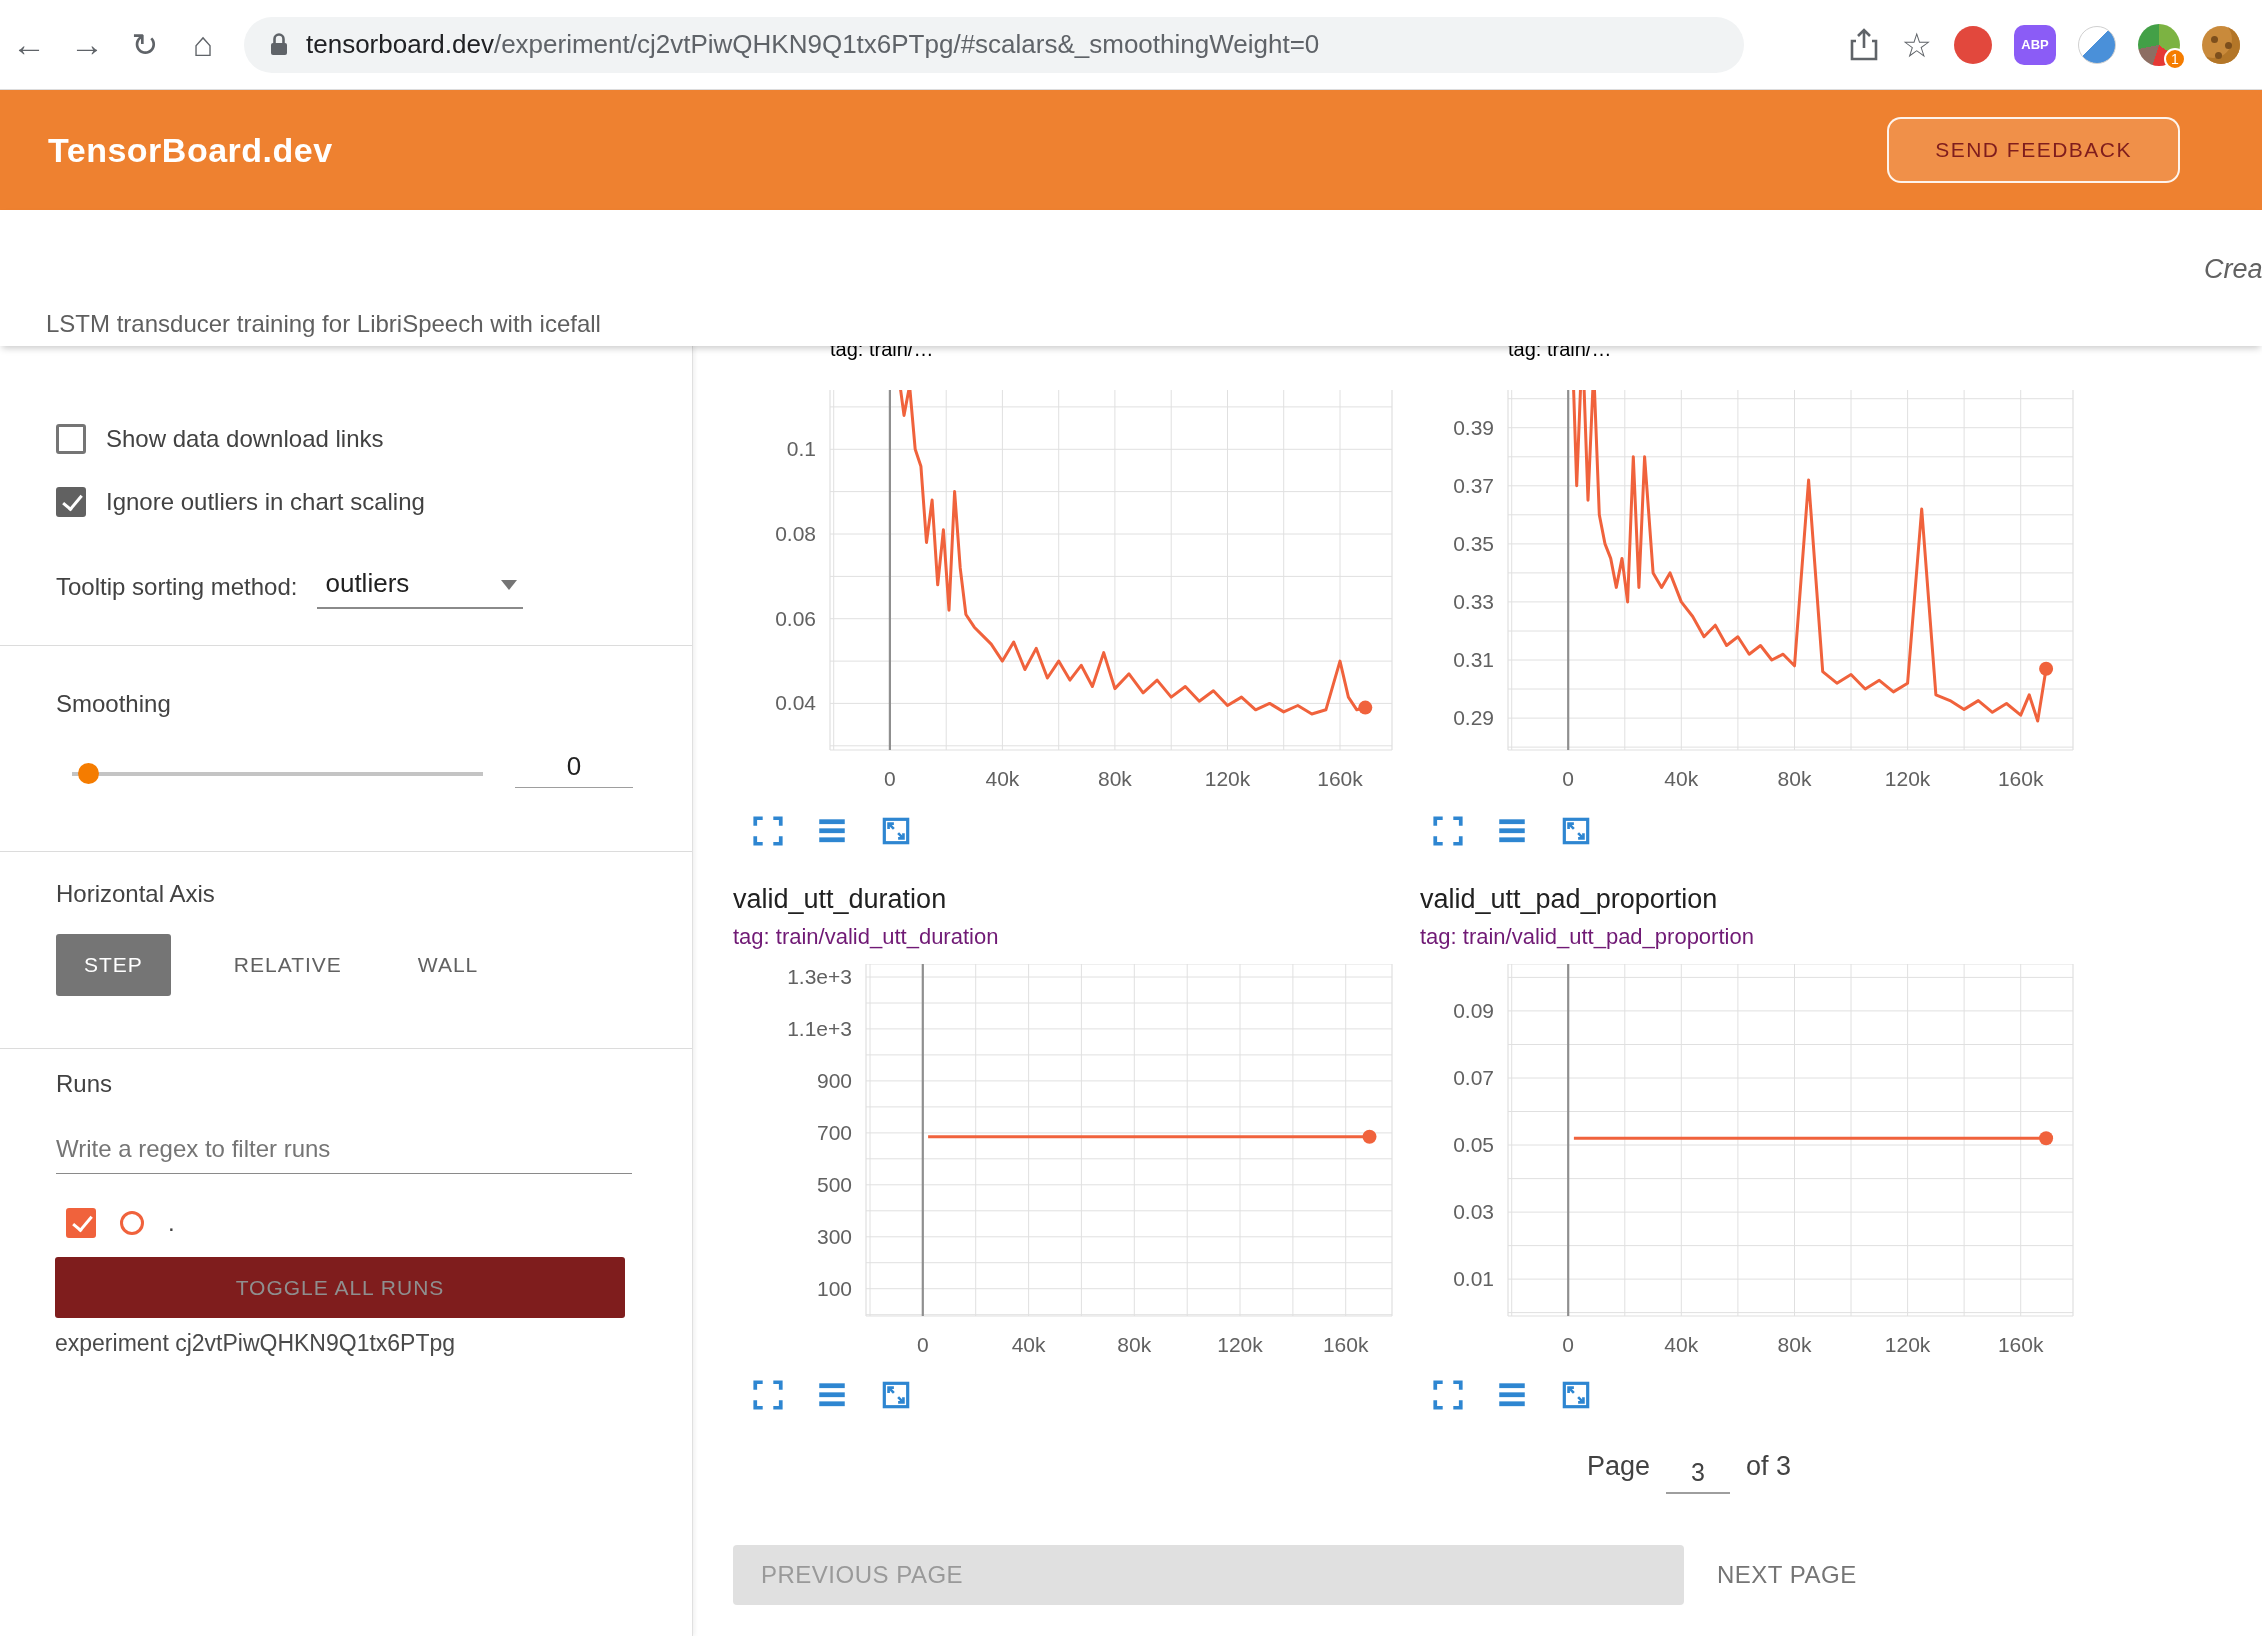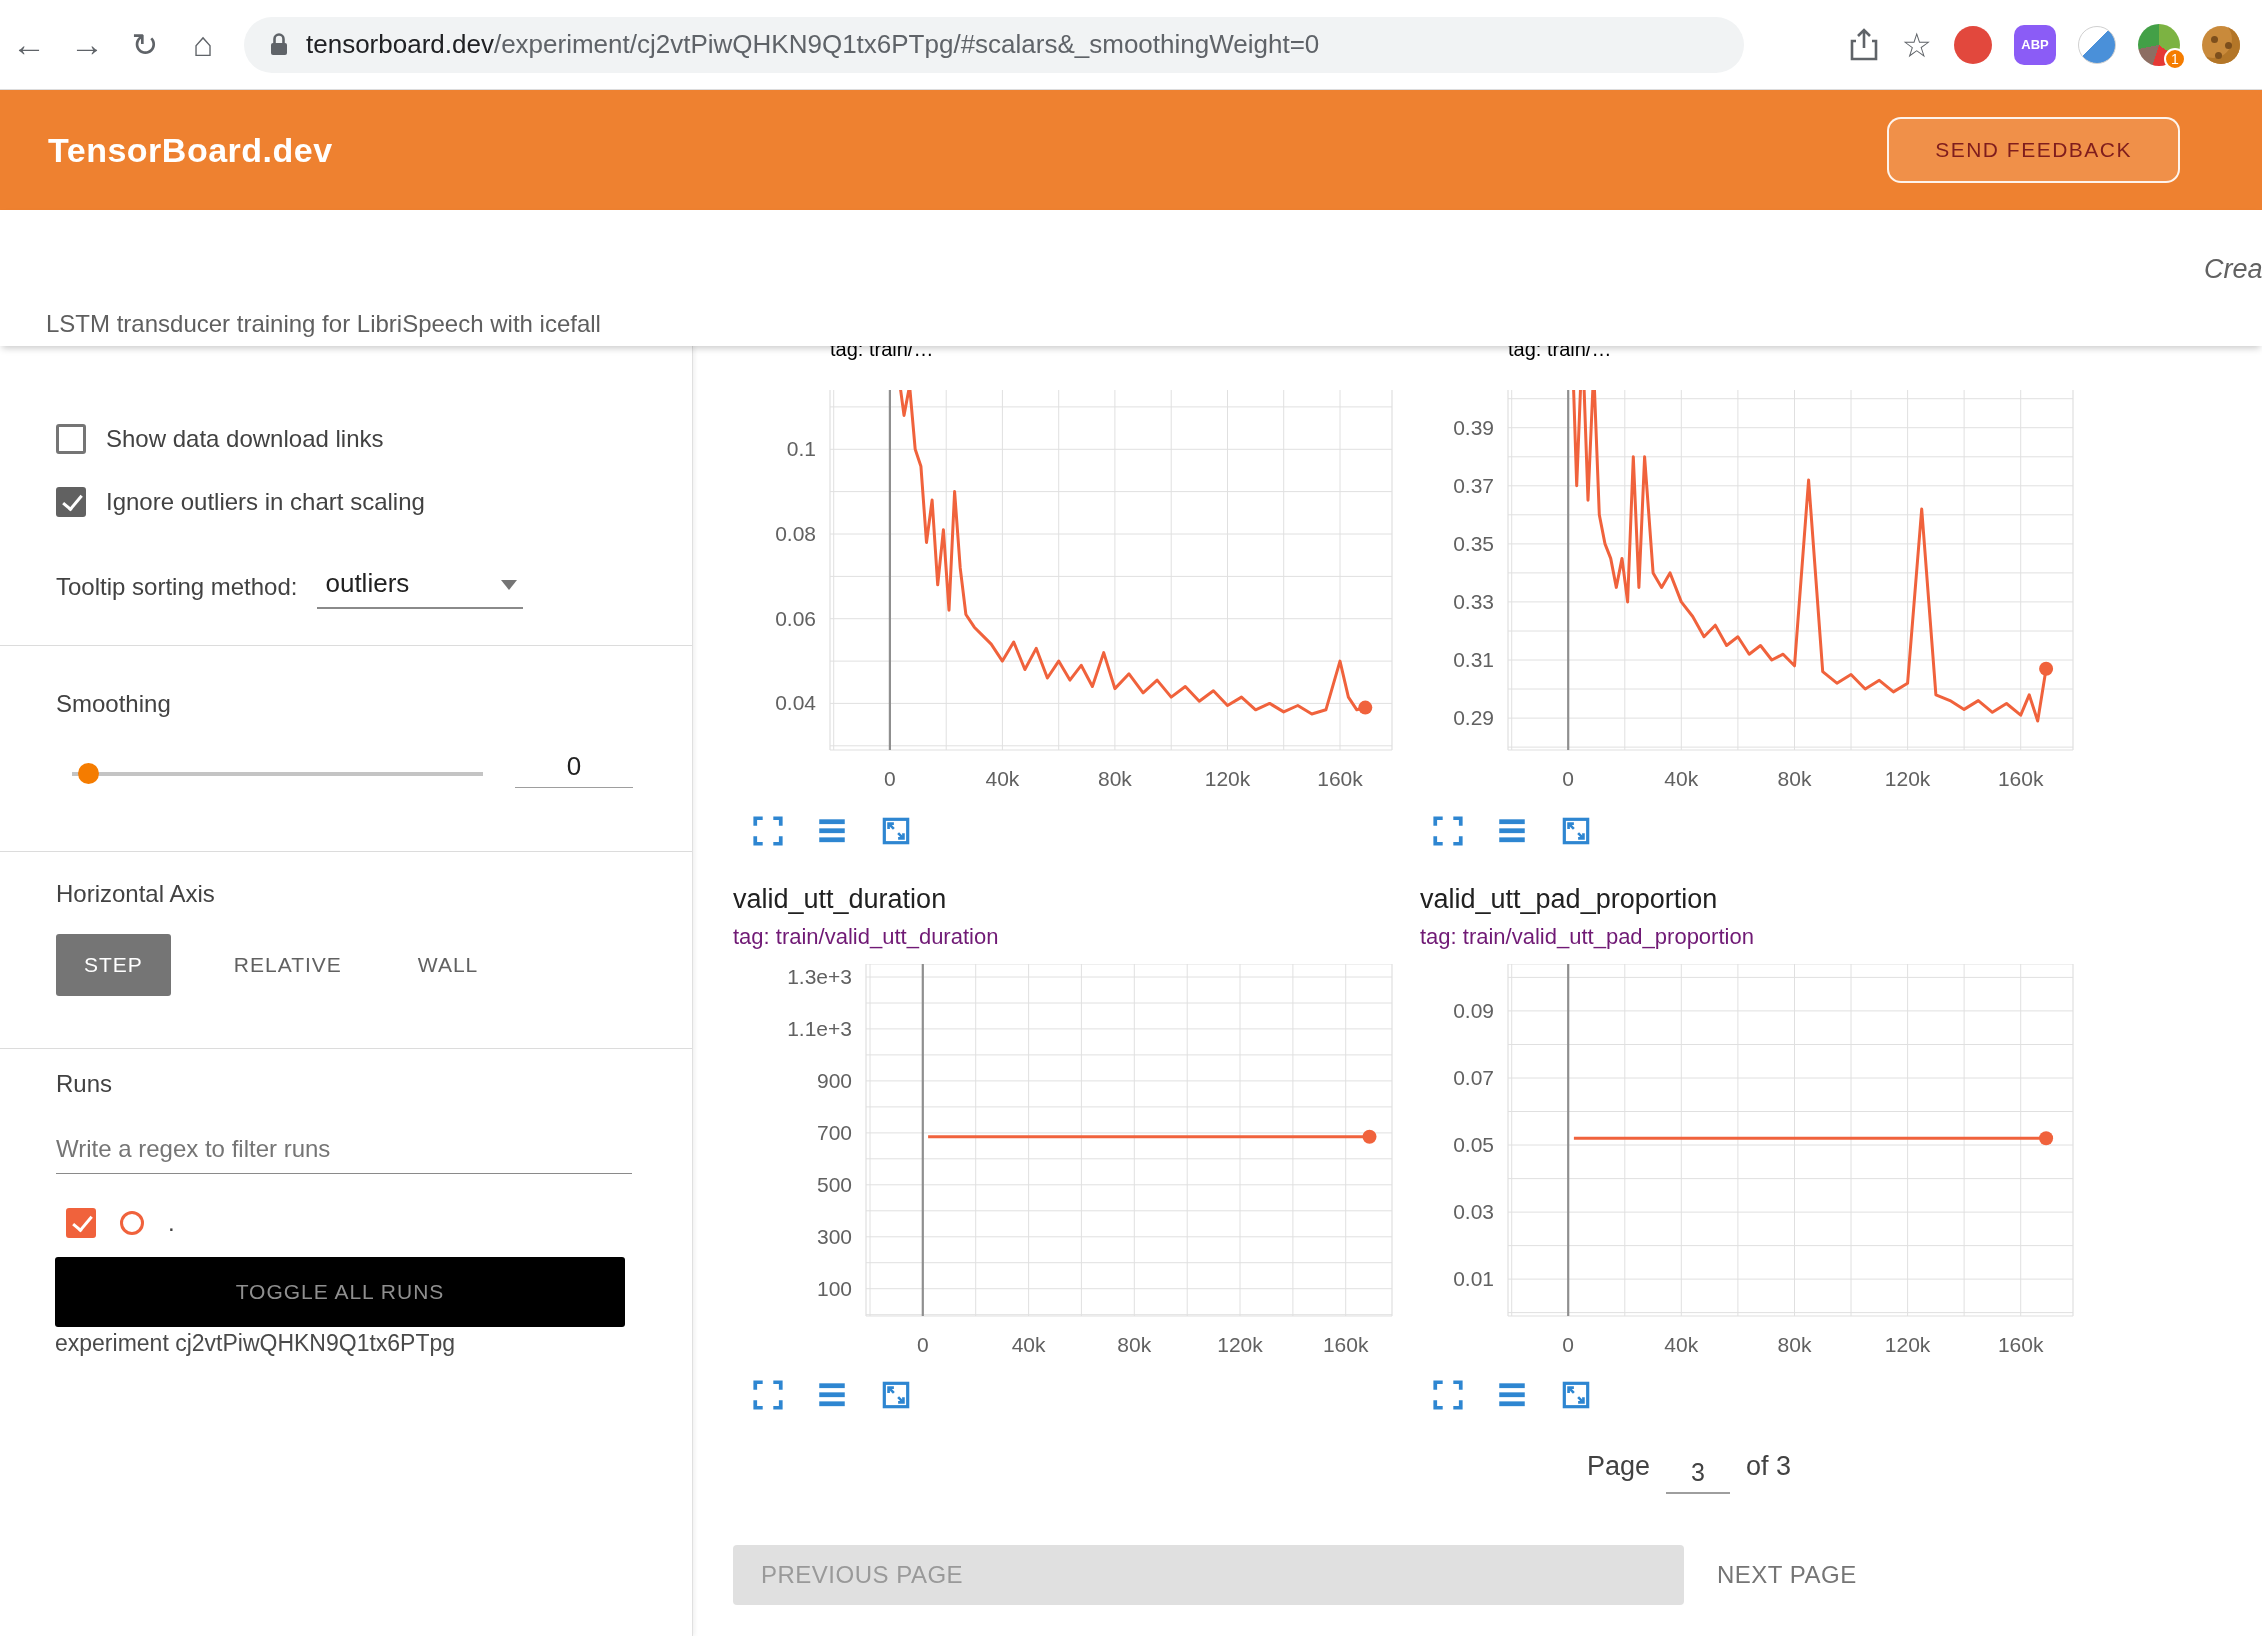"TOGGLE ALL RUNS" .toggle-btn { background: #000000 -> #7f1d1d; height: 70px -> 61px }
